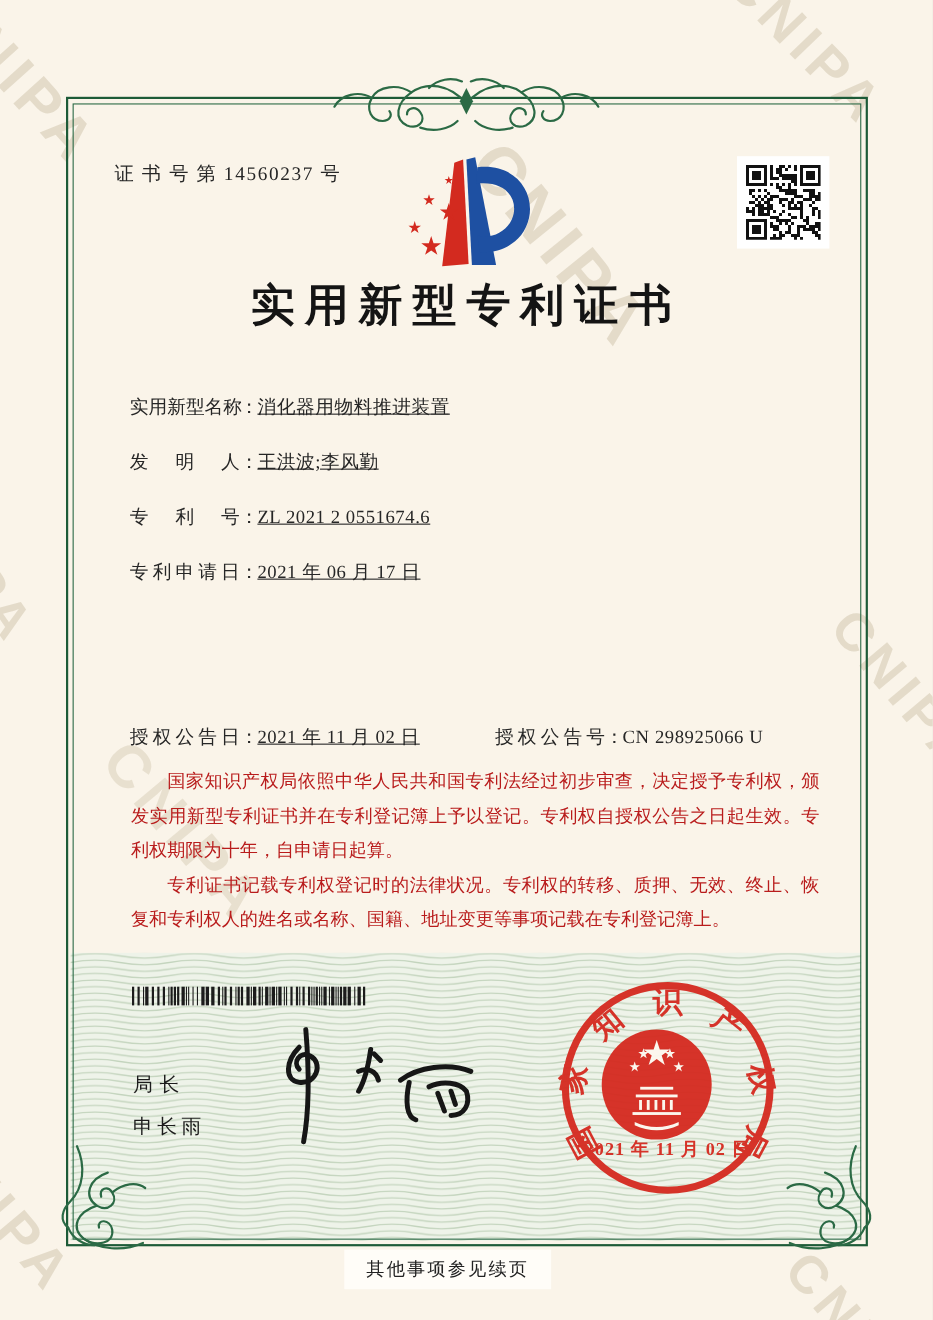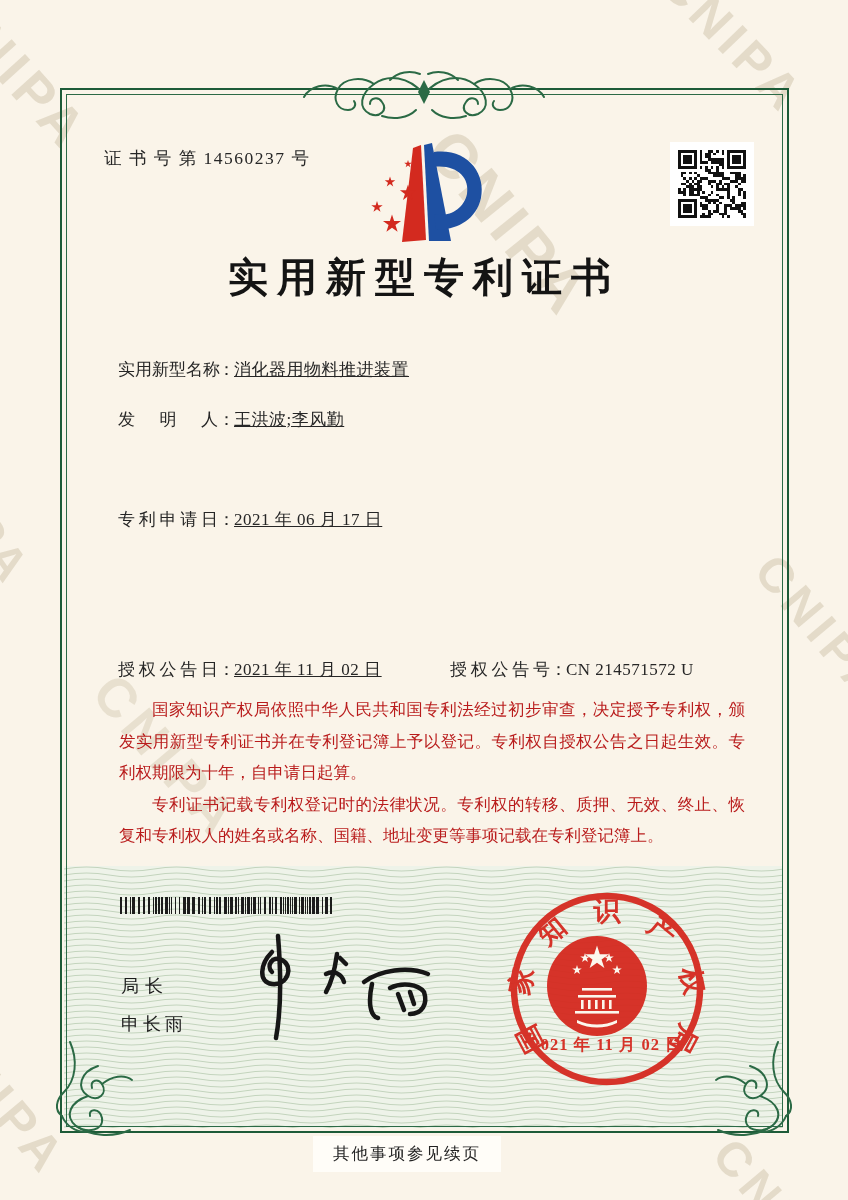"专利号：ZL 2021 2 0551674.6" div.row { html: none -> <div> <span>专利号</span><span>：</span><span>ZL 2021 2 0551674.6</span> </div> }
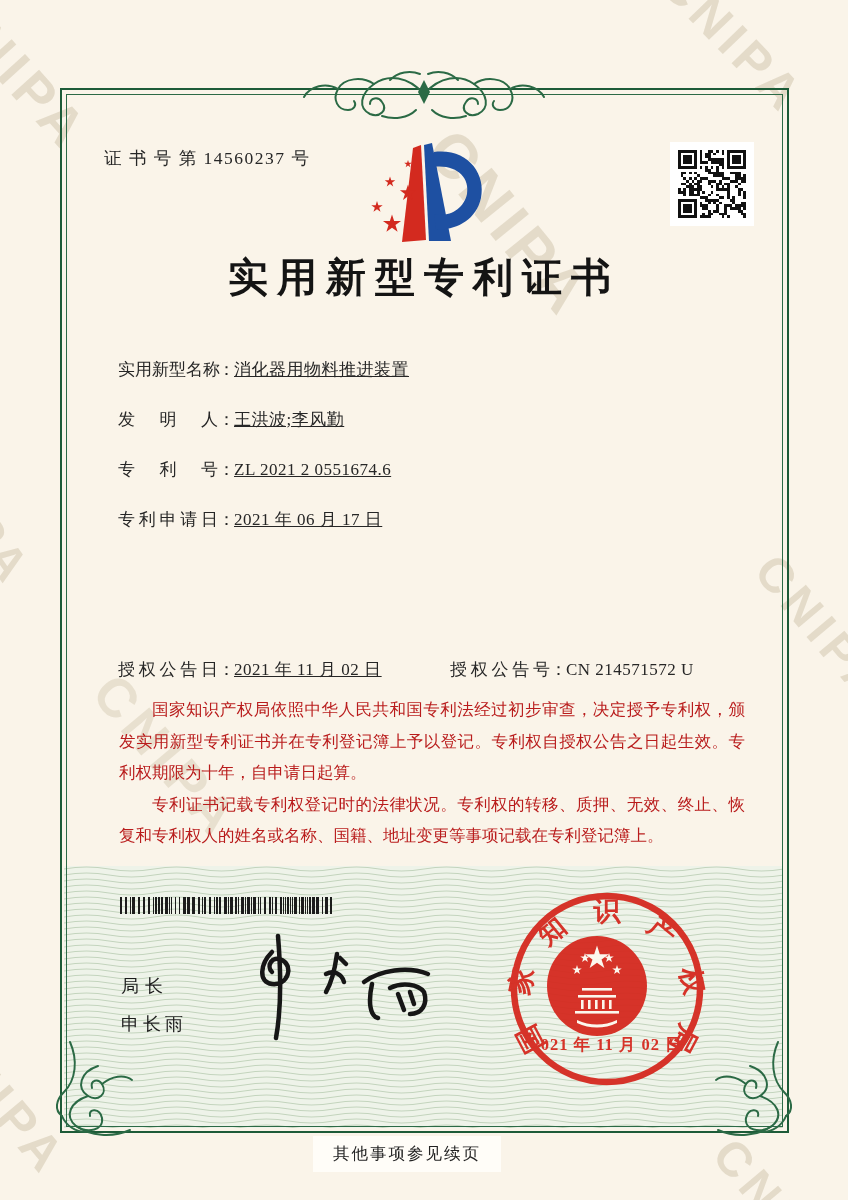"CN 214571572 U" span.fvalue { text: 214571572 -> 298925066 }
